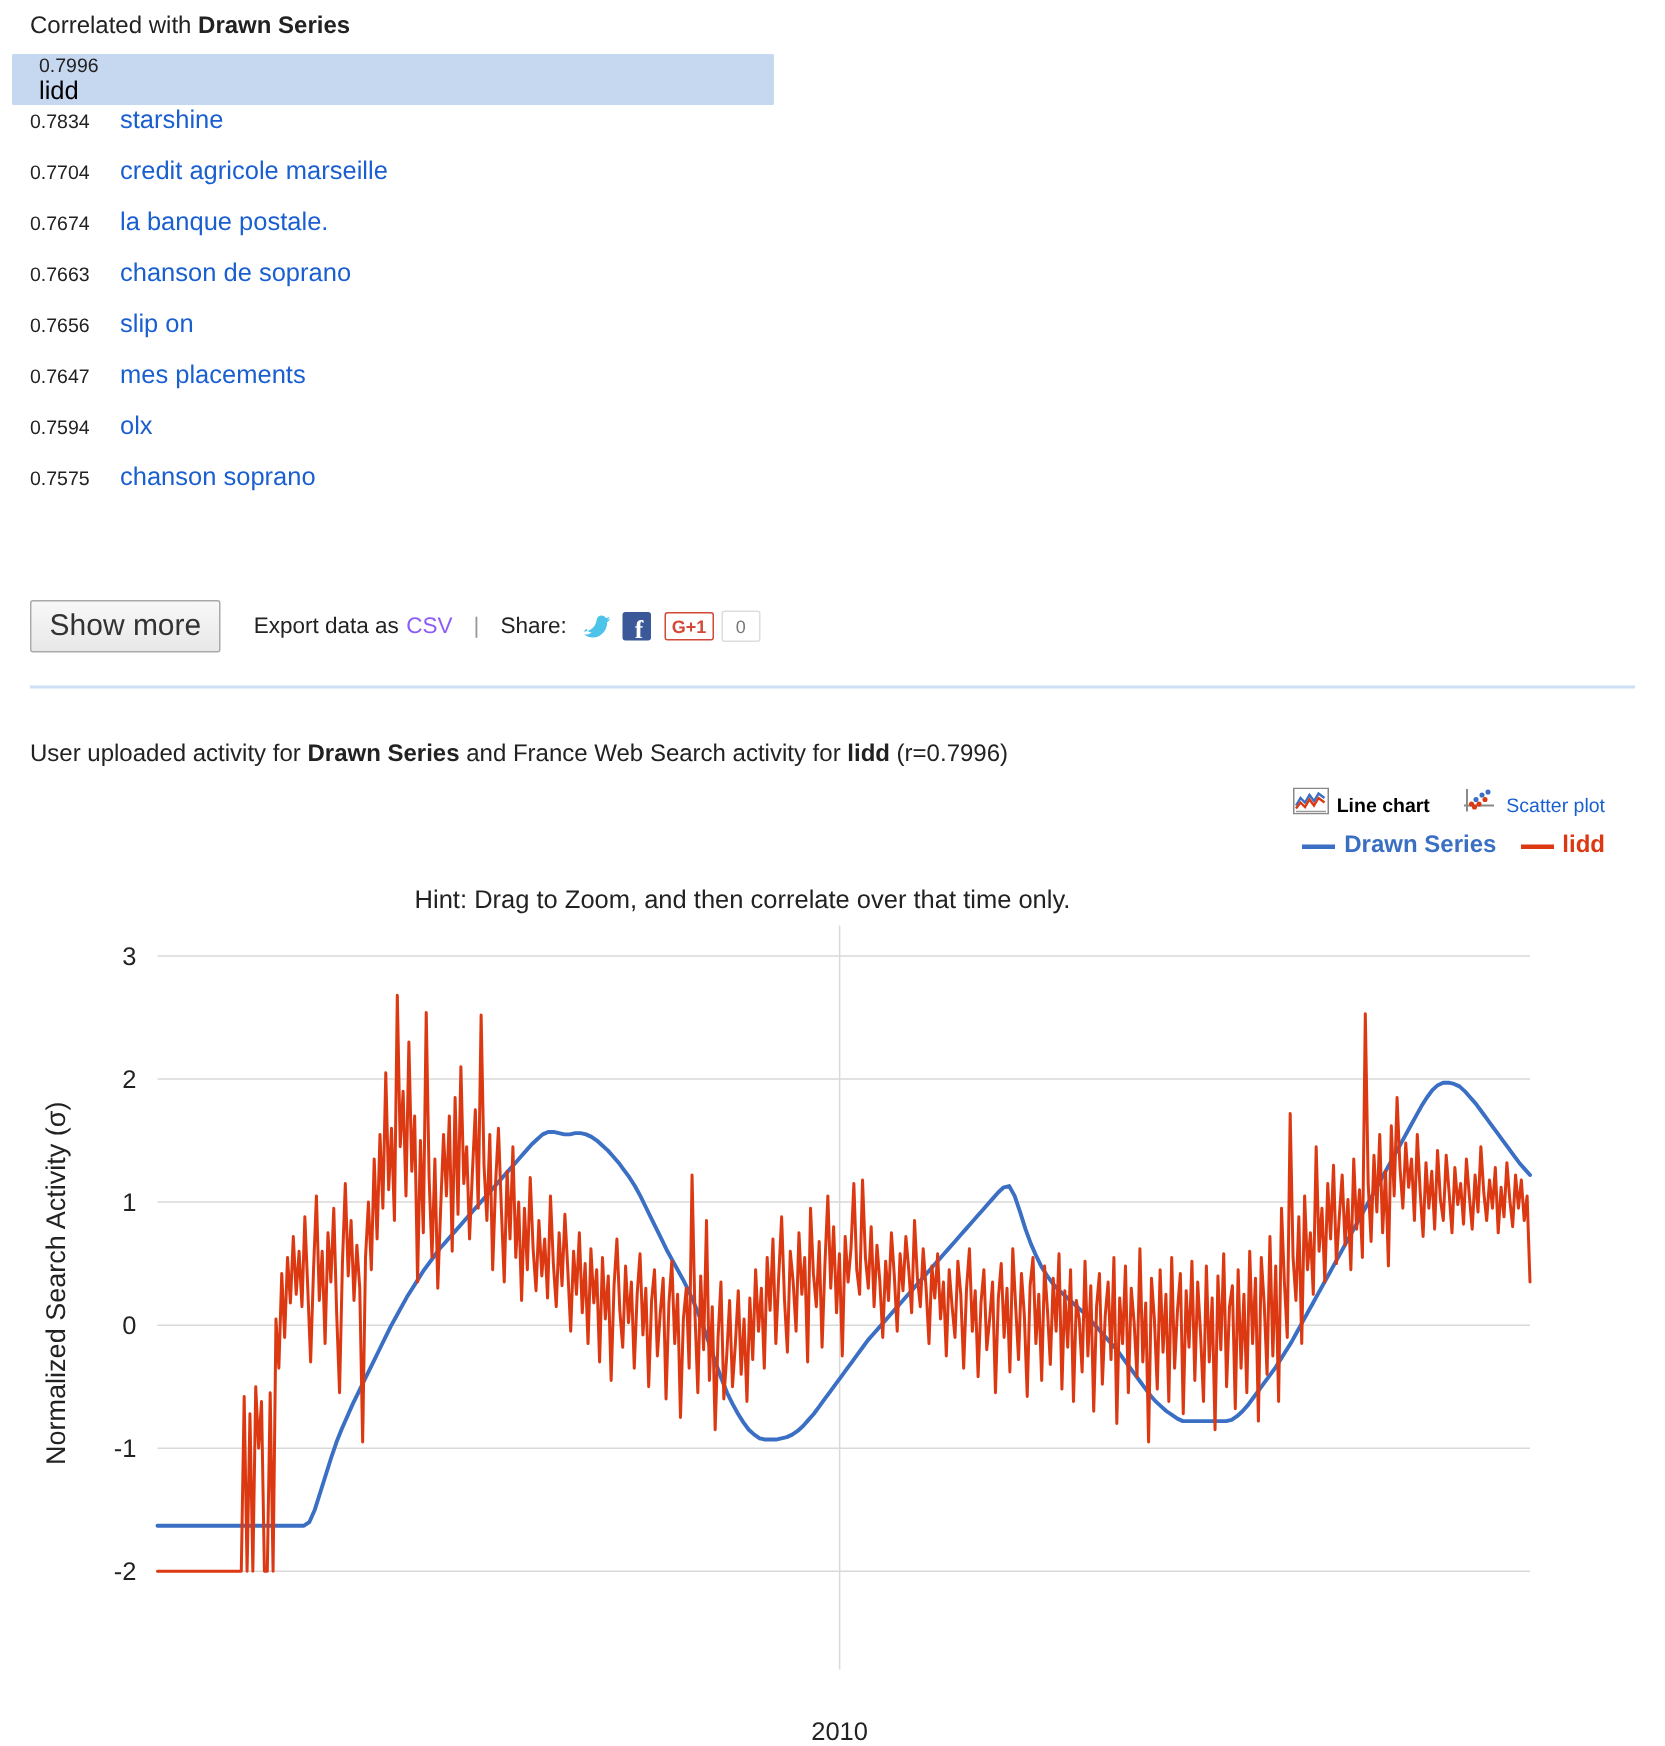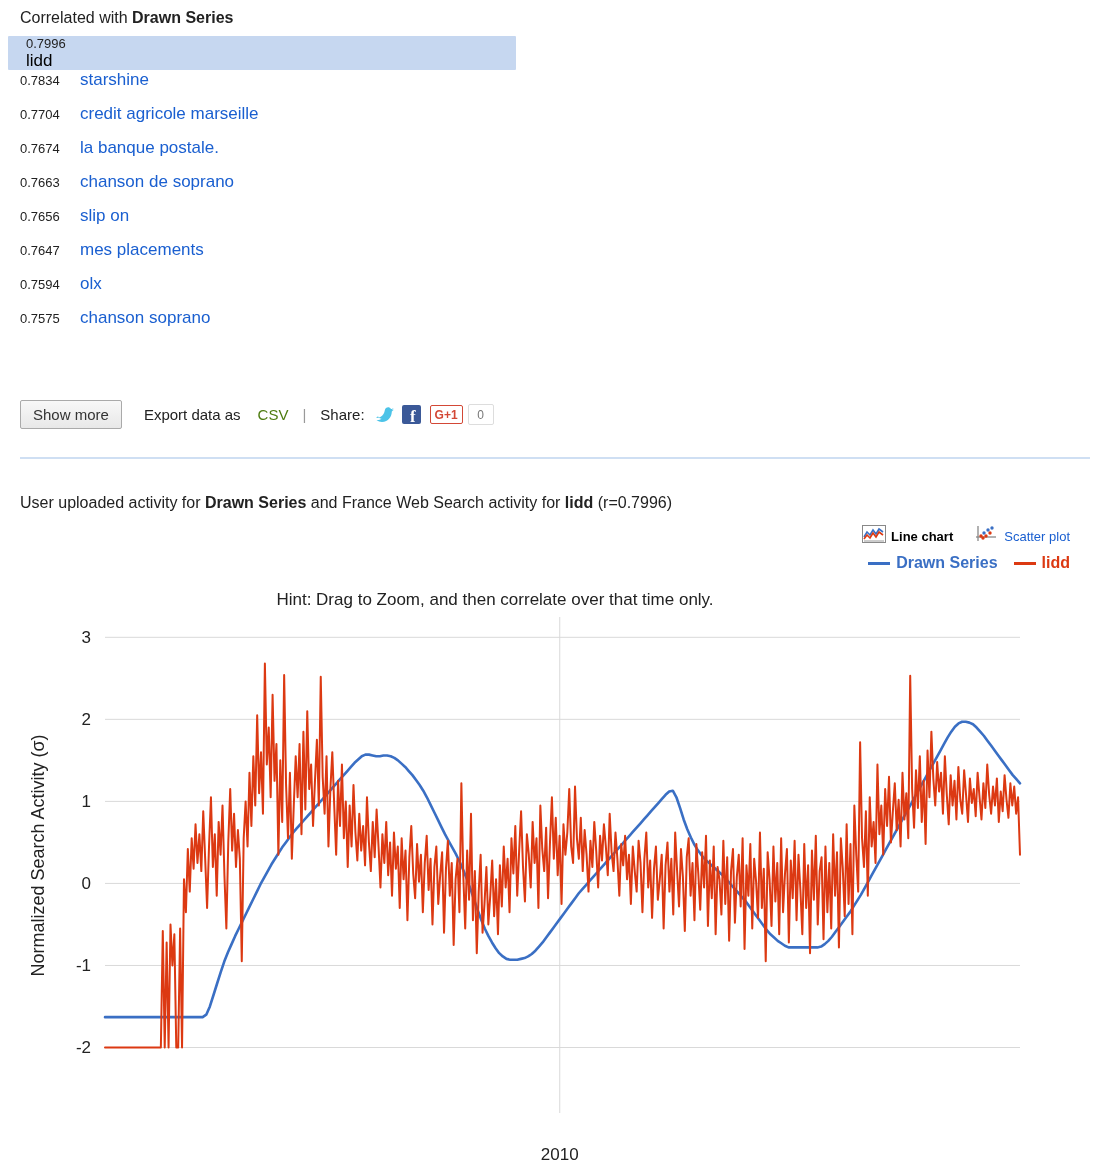"Show more" .show-more { font-size: 15px -> 20px }
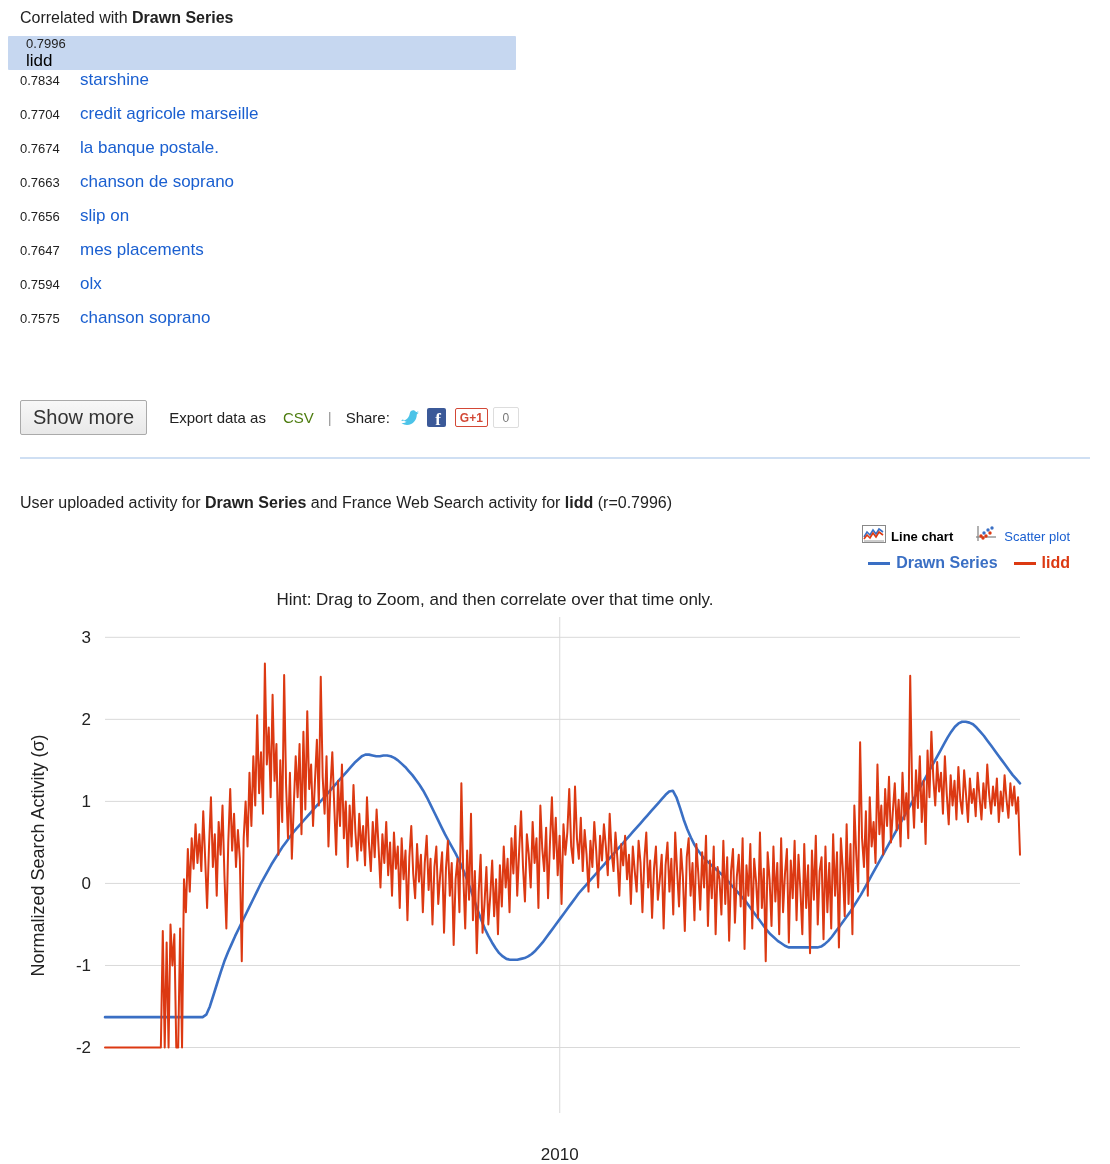"CSV" .csv-link { color: #4d7c0f -> #8b5cf6; margin-left: 17px -> 5px }
